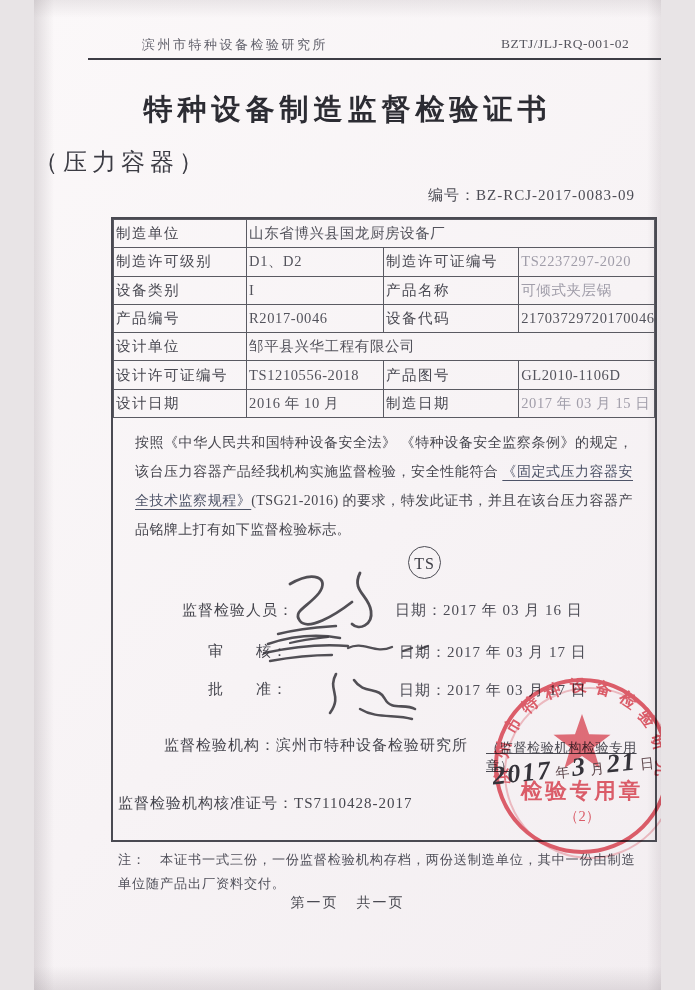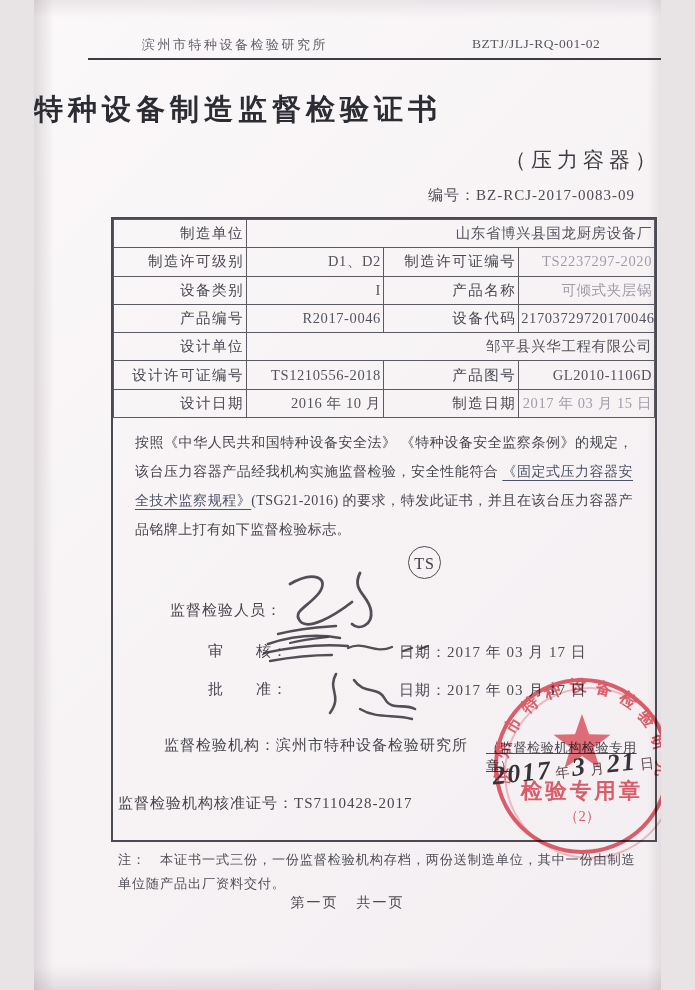"BZTJ/JLJ-RQ-001-02" .hdr-code { left: 438px -> 467px }
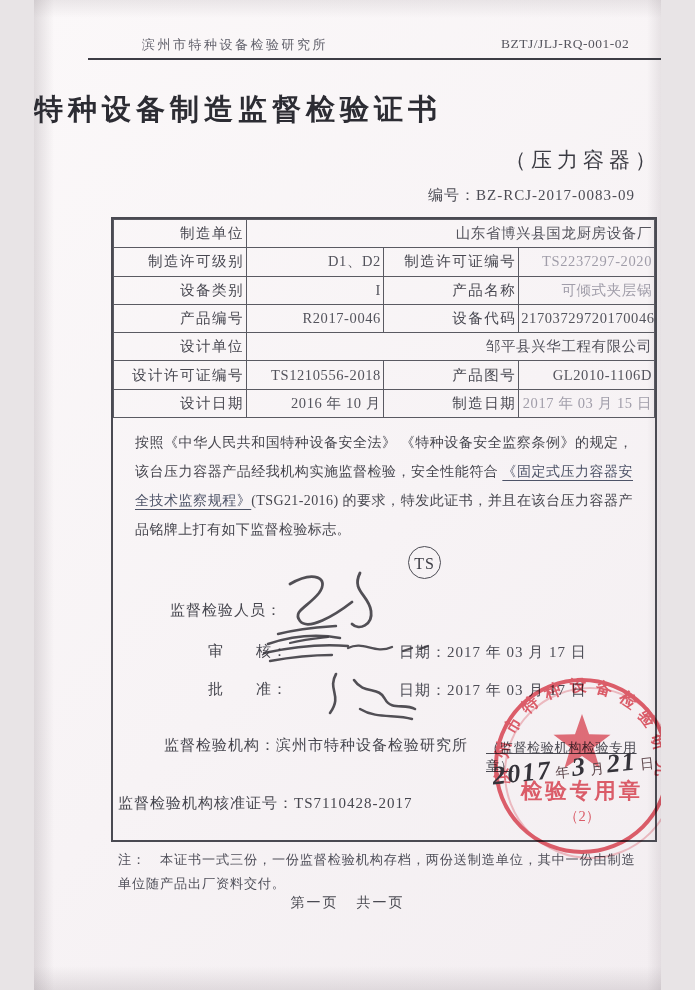"特种设备制造监督检验证书" .title { text-align: left -> center }
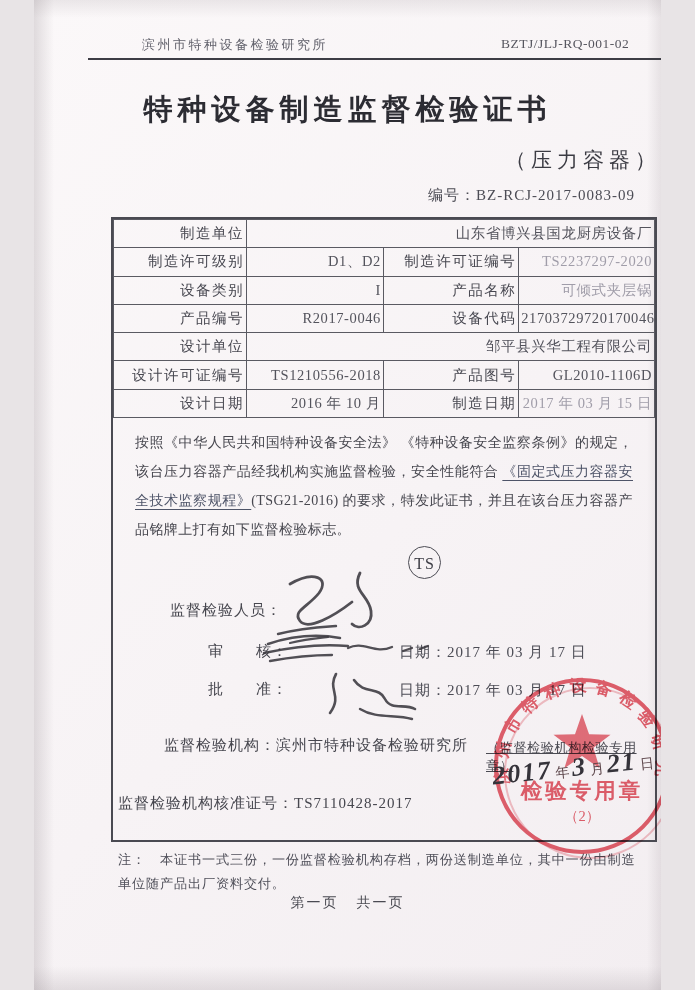"（压力容器）" .subtitle { font-size: 21px -> 24px; text-align: right -> left }
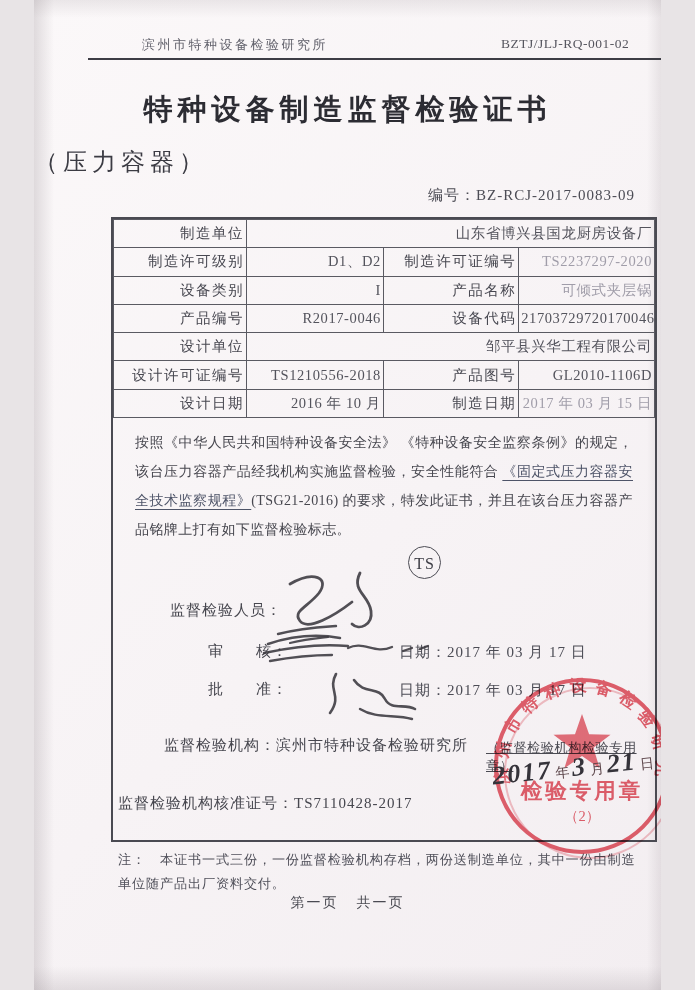"制造单位" table.cert td { text-align: right -> left }
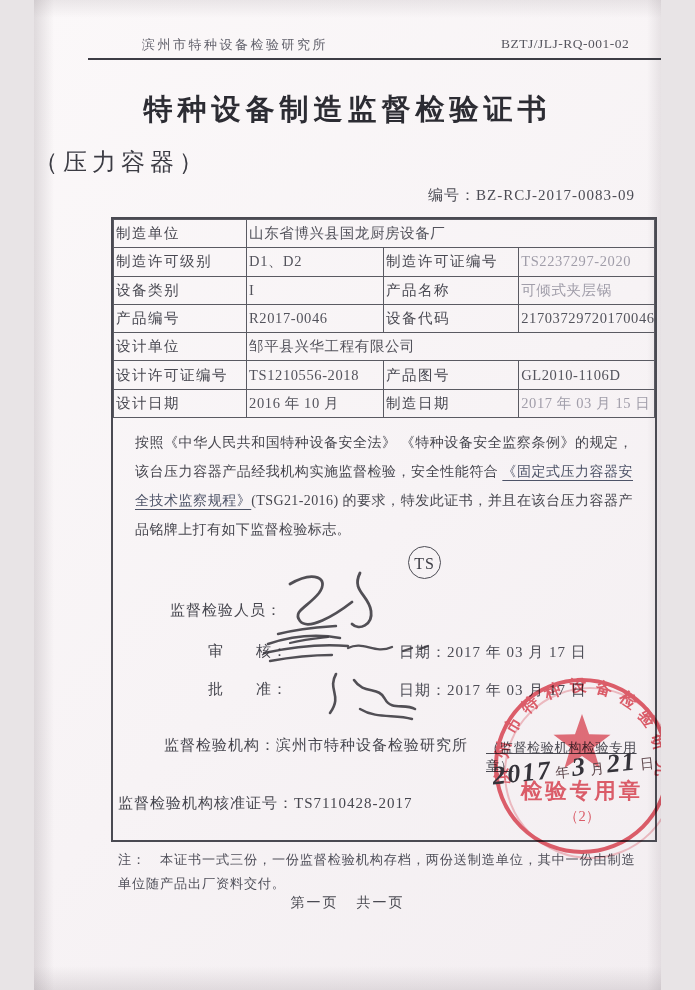"监督检验人员：" div.abs { left: 136px -> 148px }
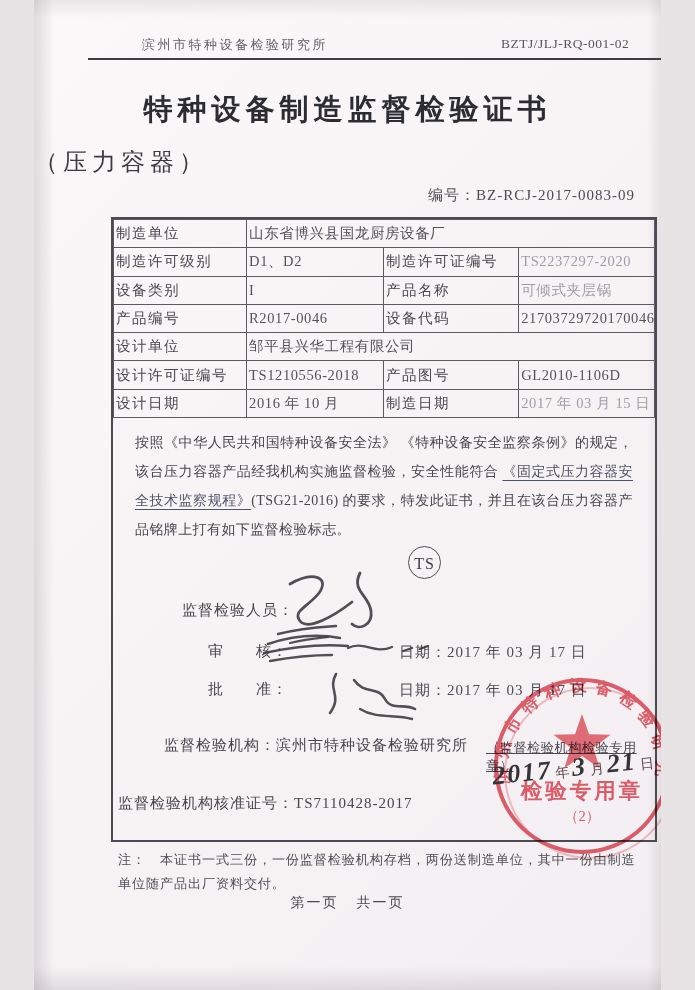"日期：2017 年 03 月 16" div.abs { html: none -> <div>日期：2017 年 03 月 16 日</div> }
